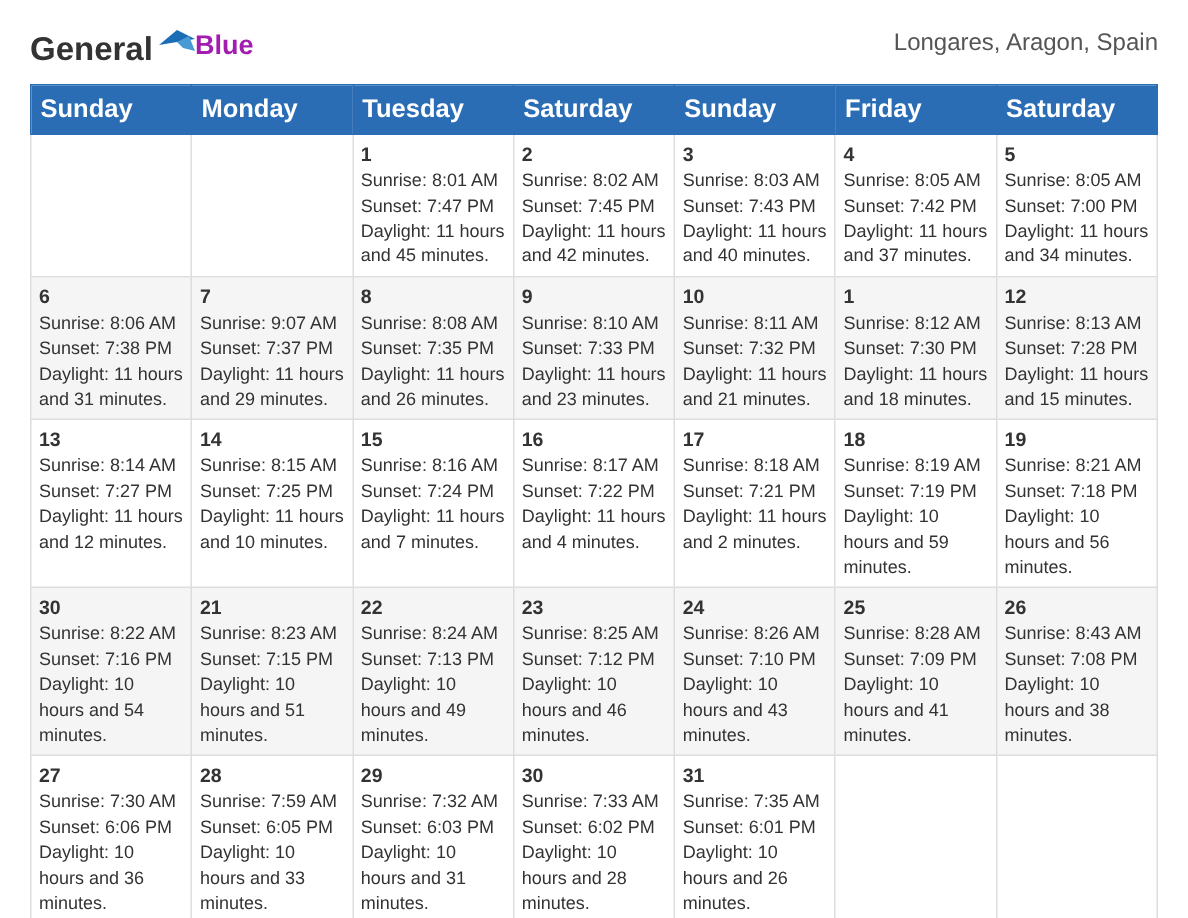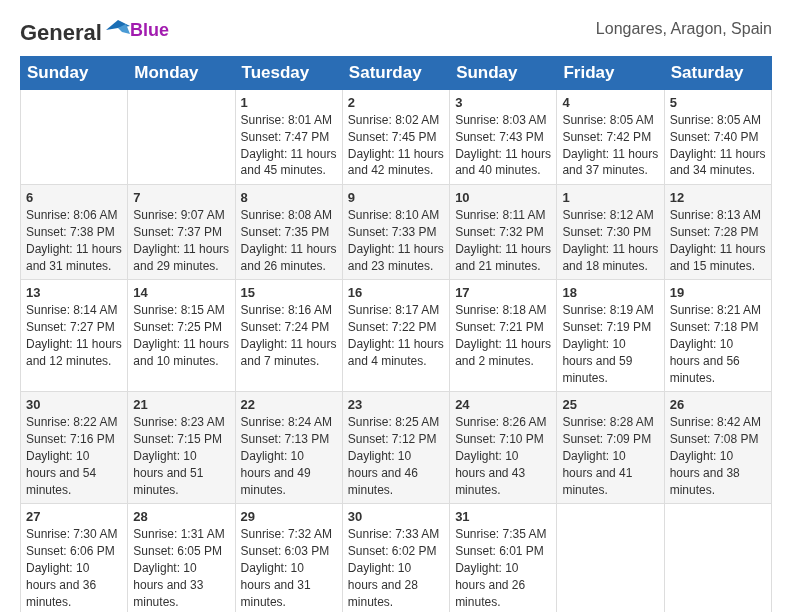"Sunrise: 8:05 AM Sunset: 7:40" div.cell-text { text: 7:40 -> 7:00 }
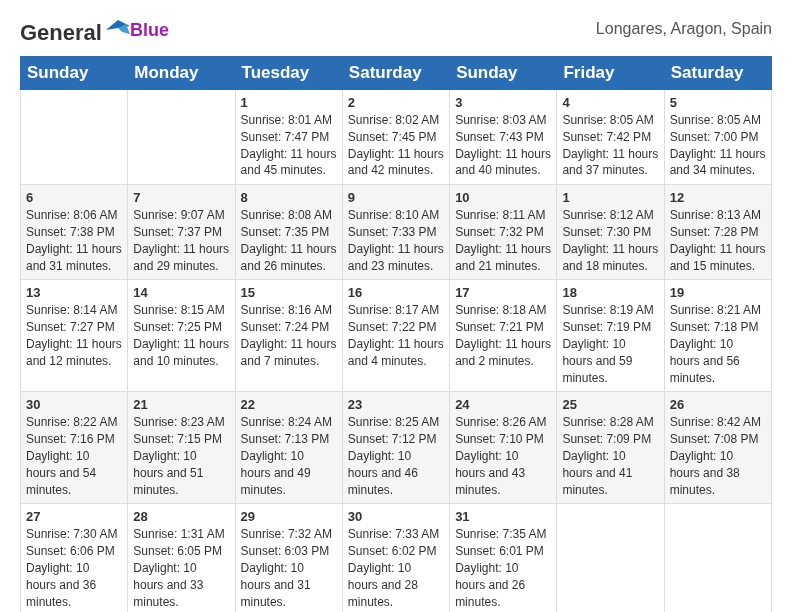"Sunrise: 8:42 AM Sunset: 7:08" div.cell-text { text: 8:42 -> 8:43 }
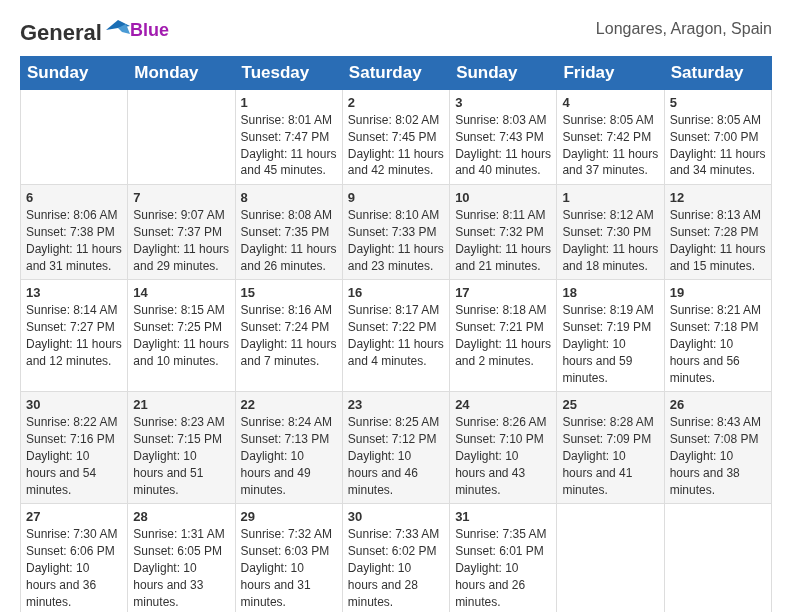"Sunrise: 1:31 AM Sunset: 6:05" div.cell-text { text: 1:31 -> 7:59 }
